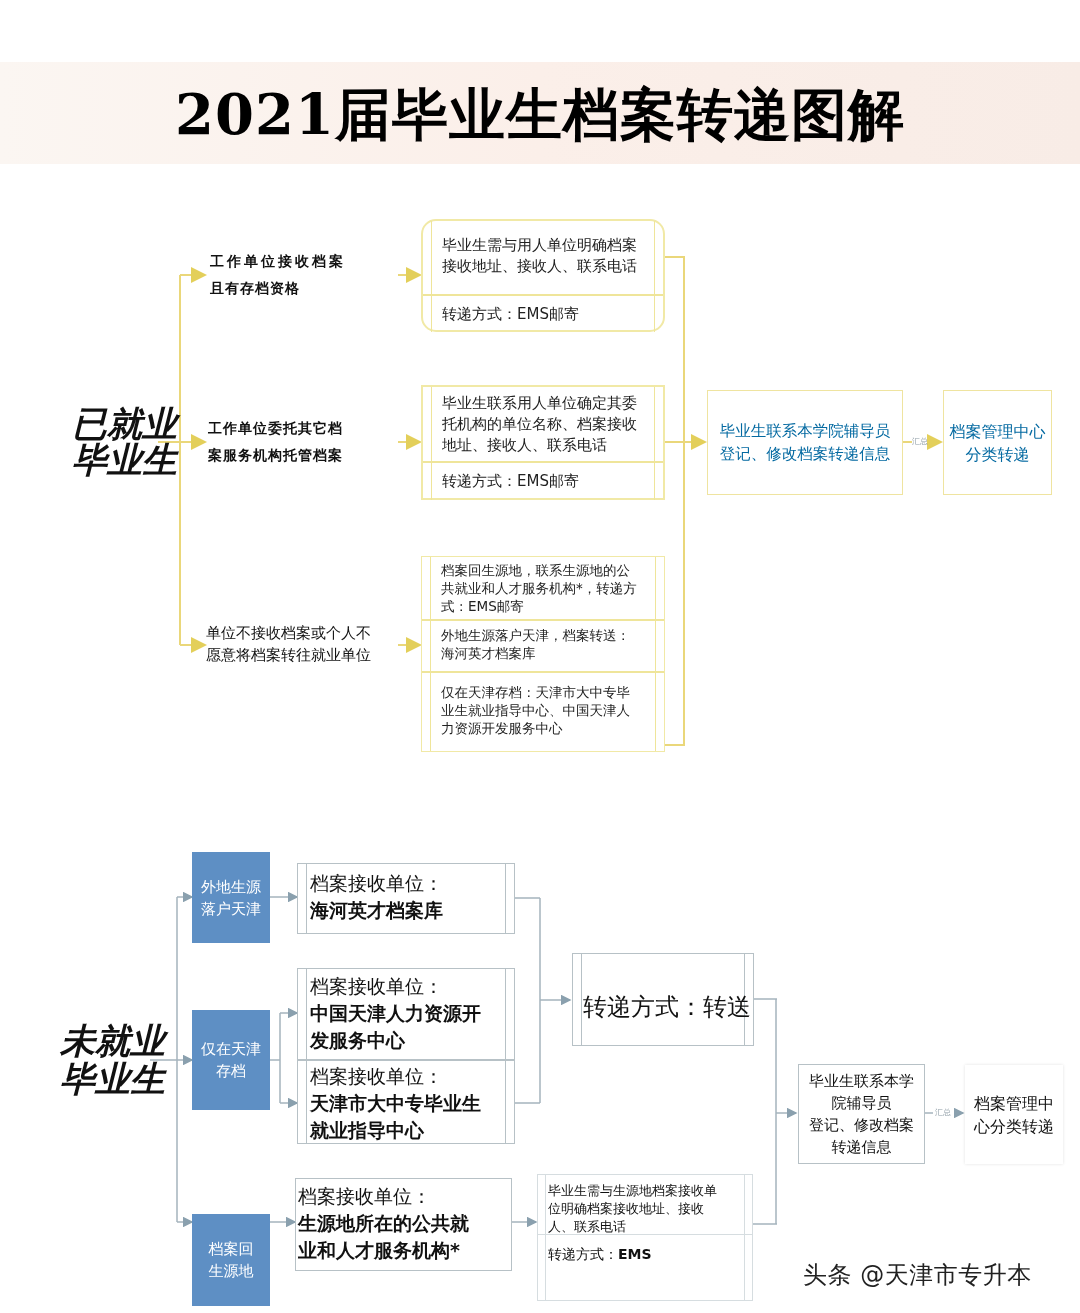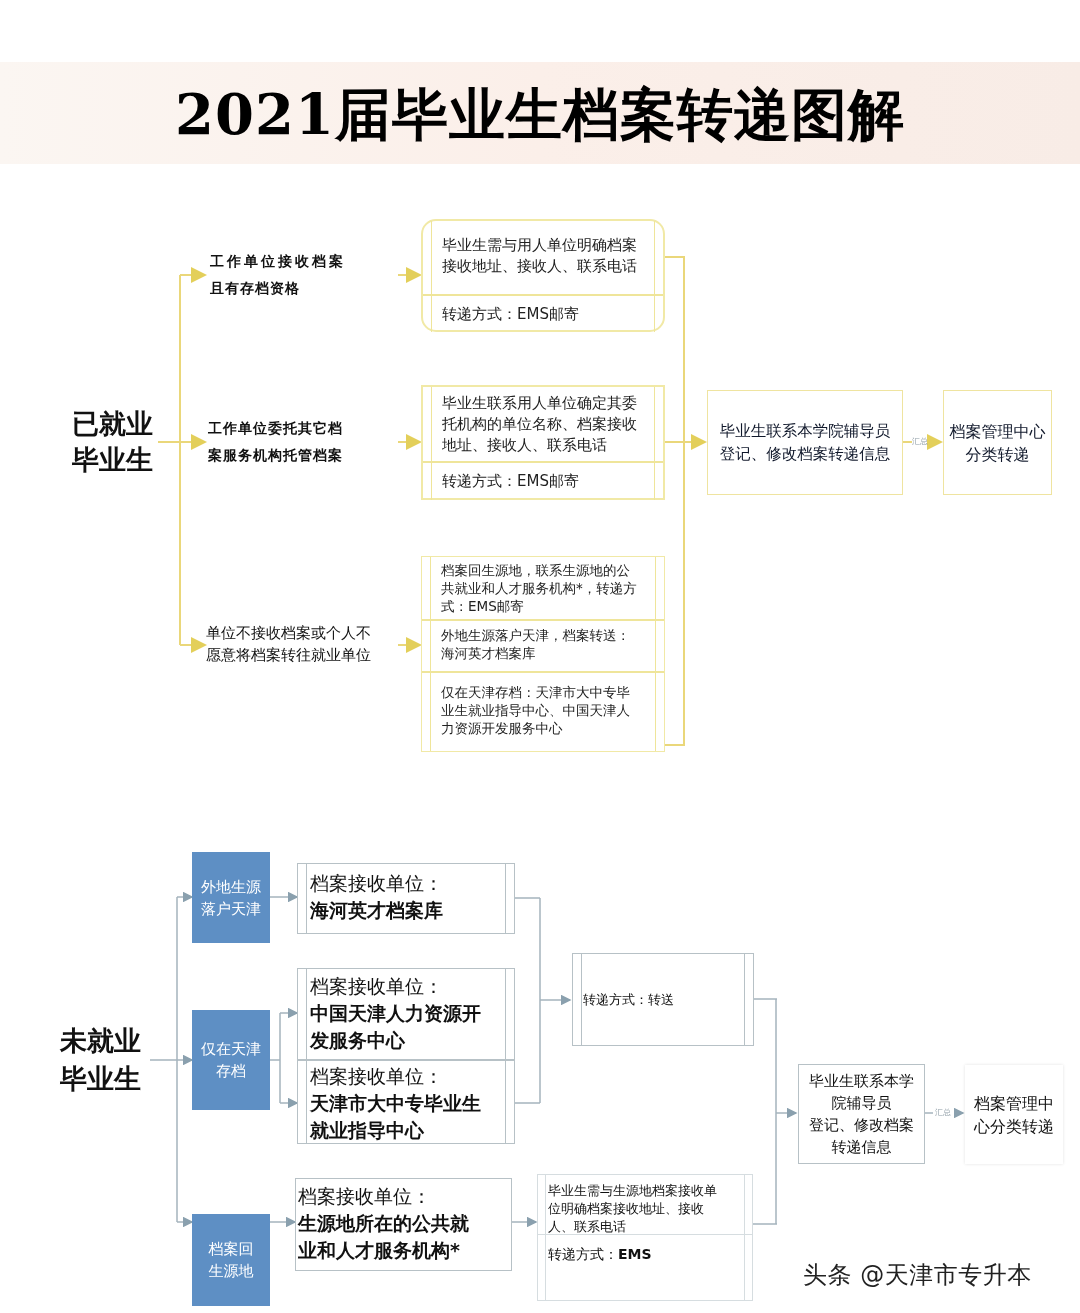"已就业" .big-label { font-size: 27px -> 35px; font-style: none -> italic }
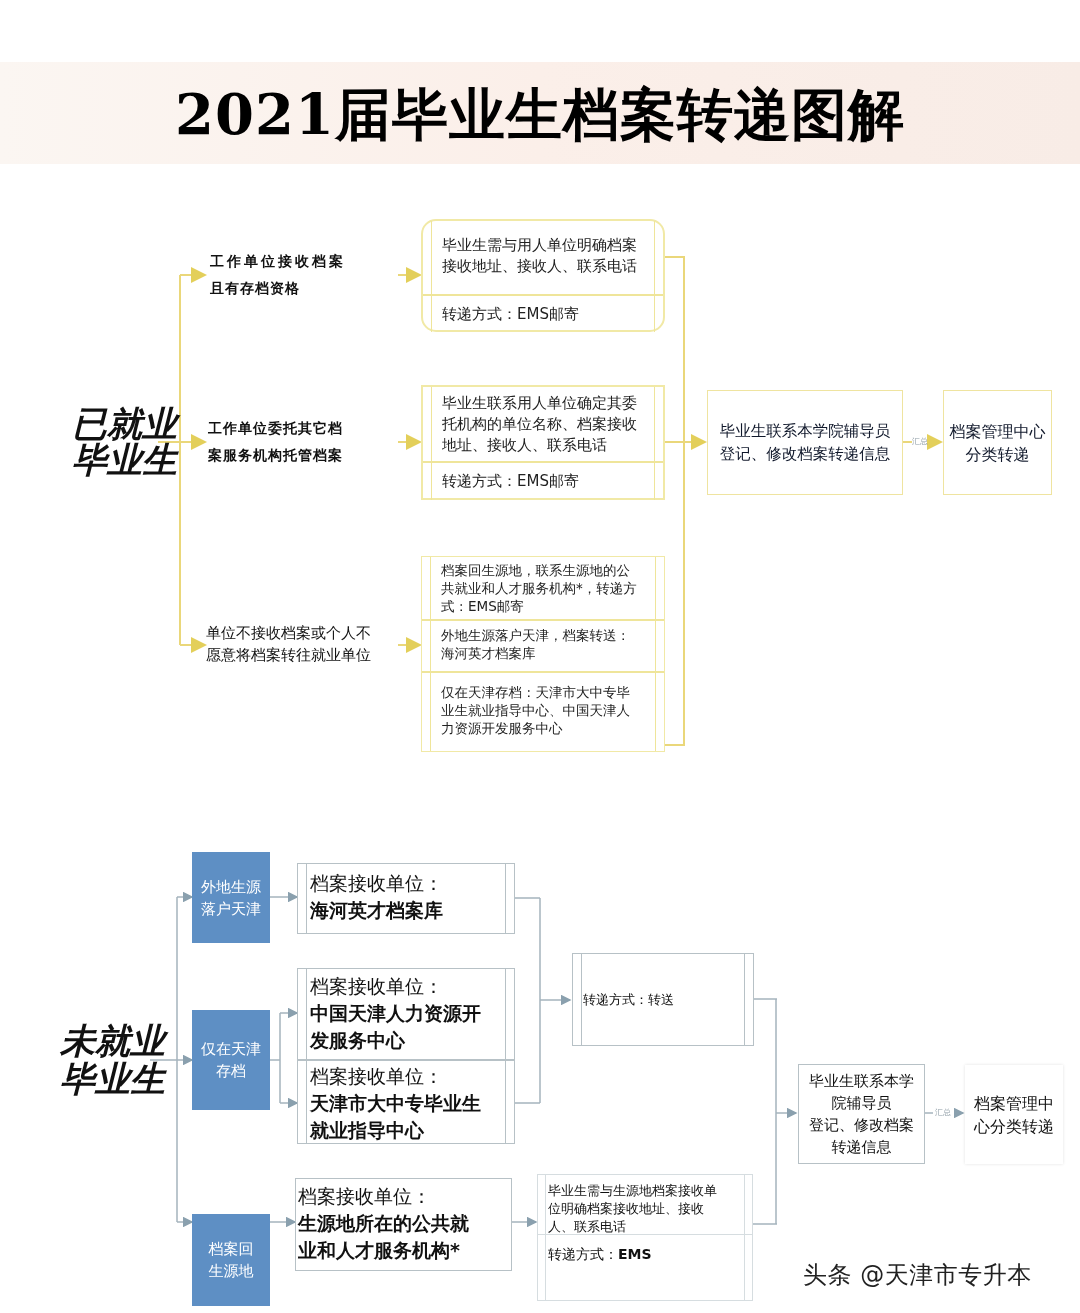"毕业生联系本学院辅导员" .yflow { color: #0f172a -> #0369a1 }
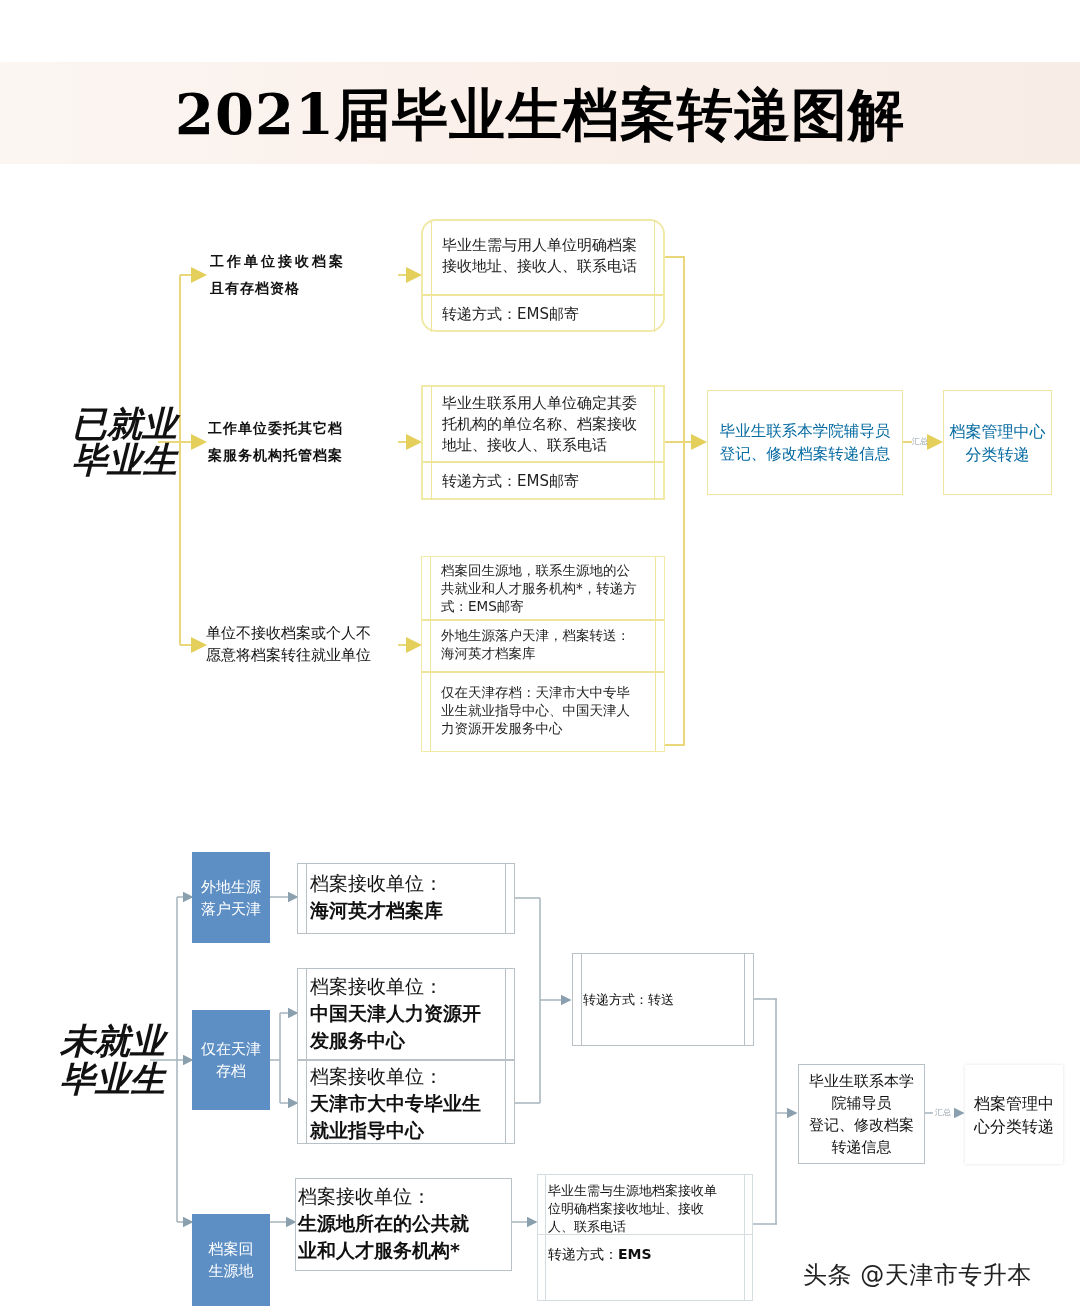"转递方式：转送" div.gtext { font-size: 13px -> 24px; top: 32px -> 40px }
